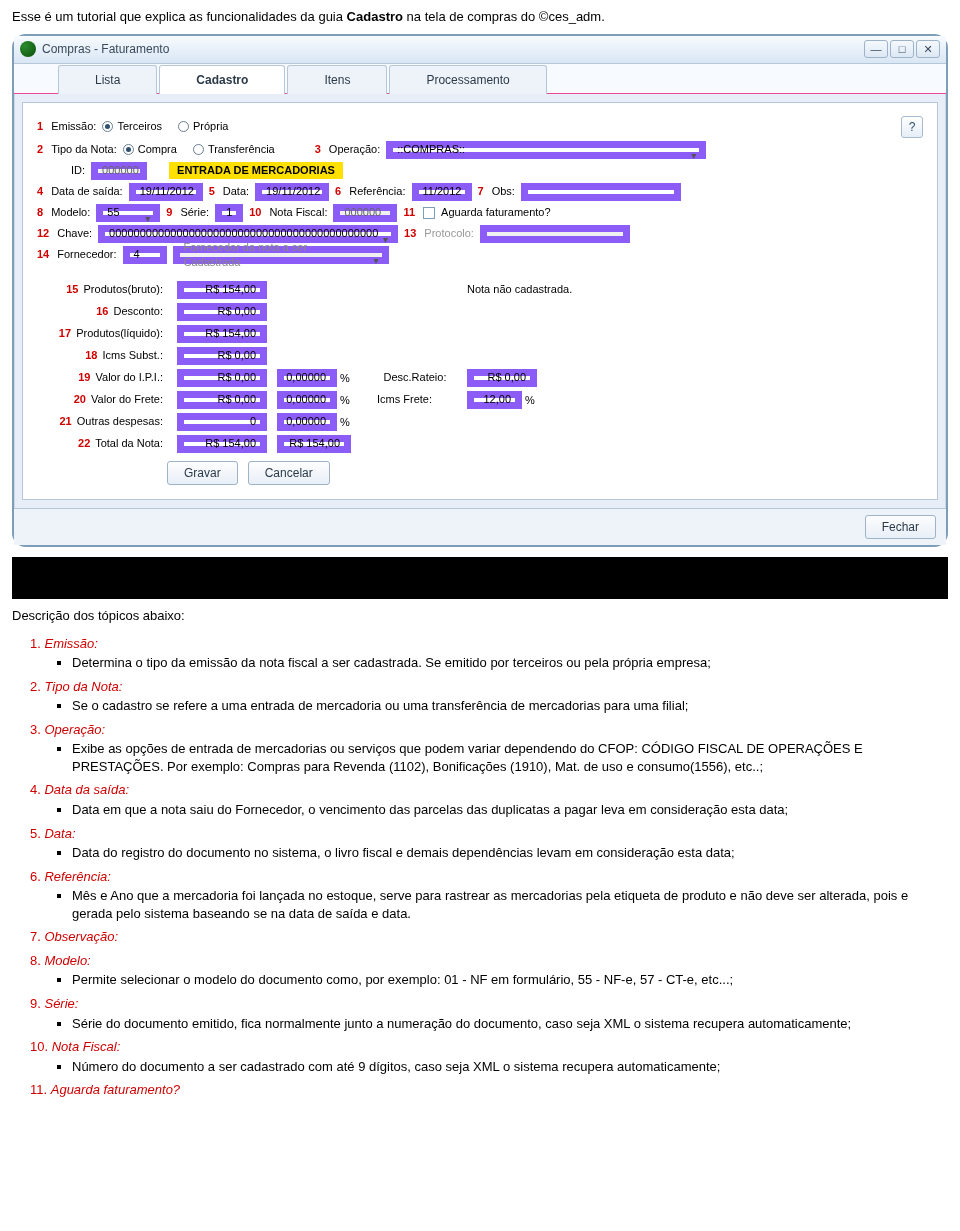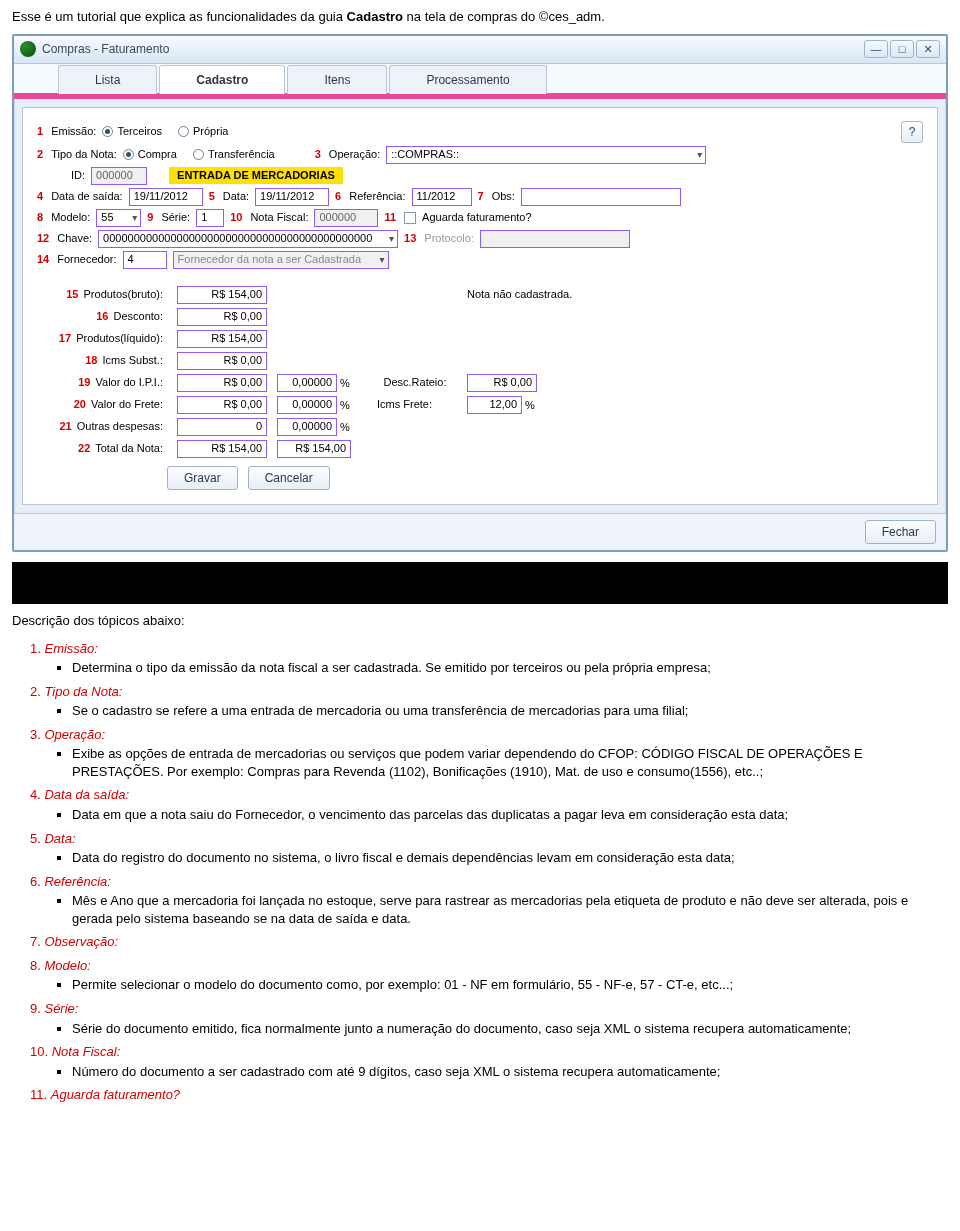"Compras - Faturamento" .window { border-radius: 2px -> 14px }
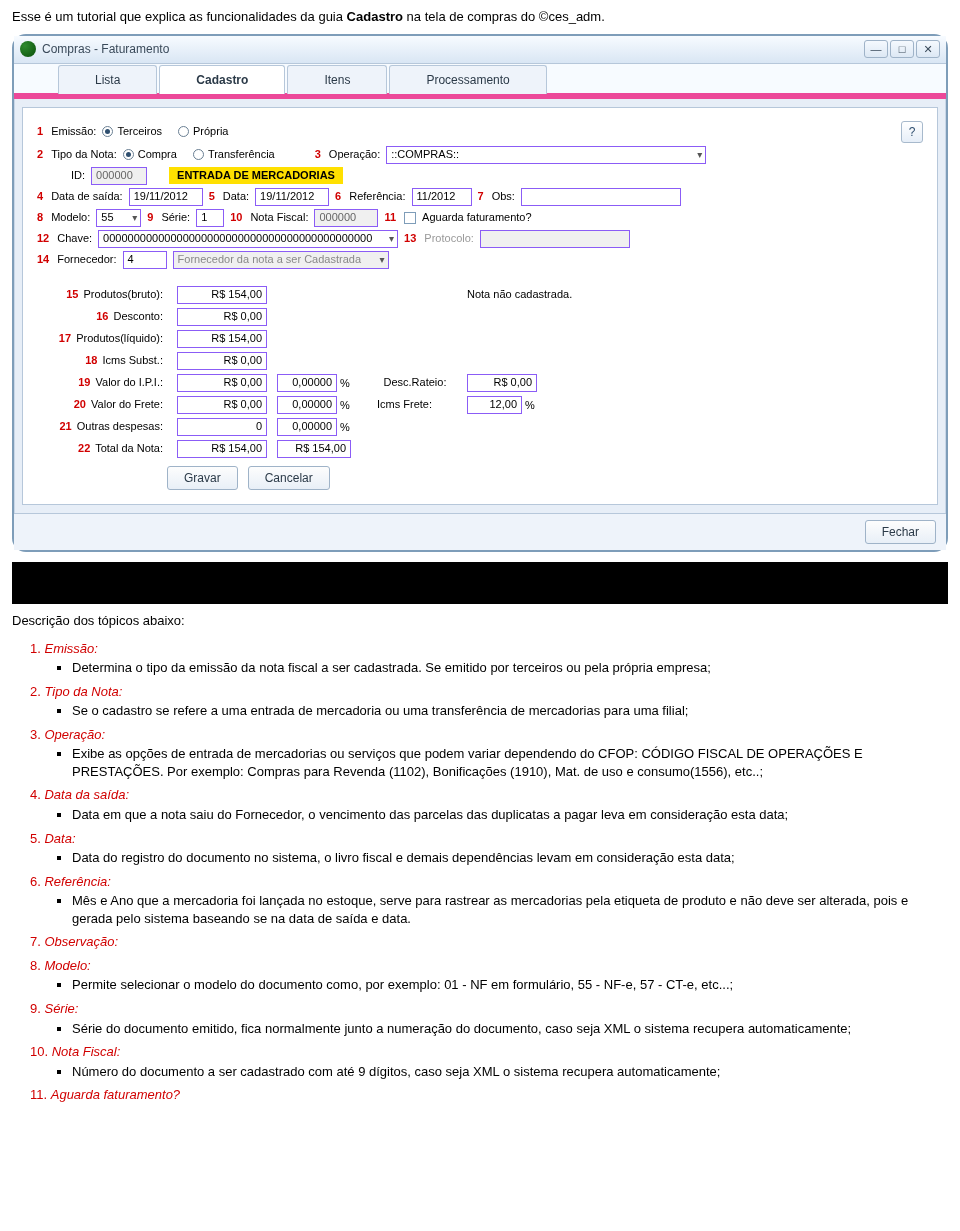"Lista" .tabs { border-bottom: 6px solid #ec4899 -> 1px solid #ec4899 }
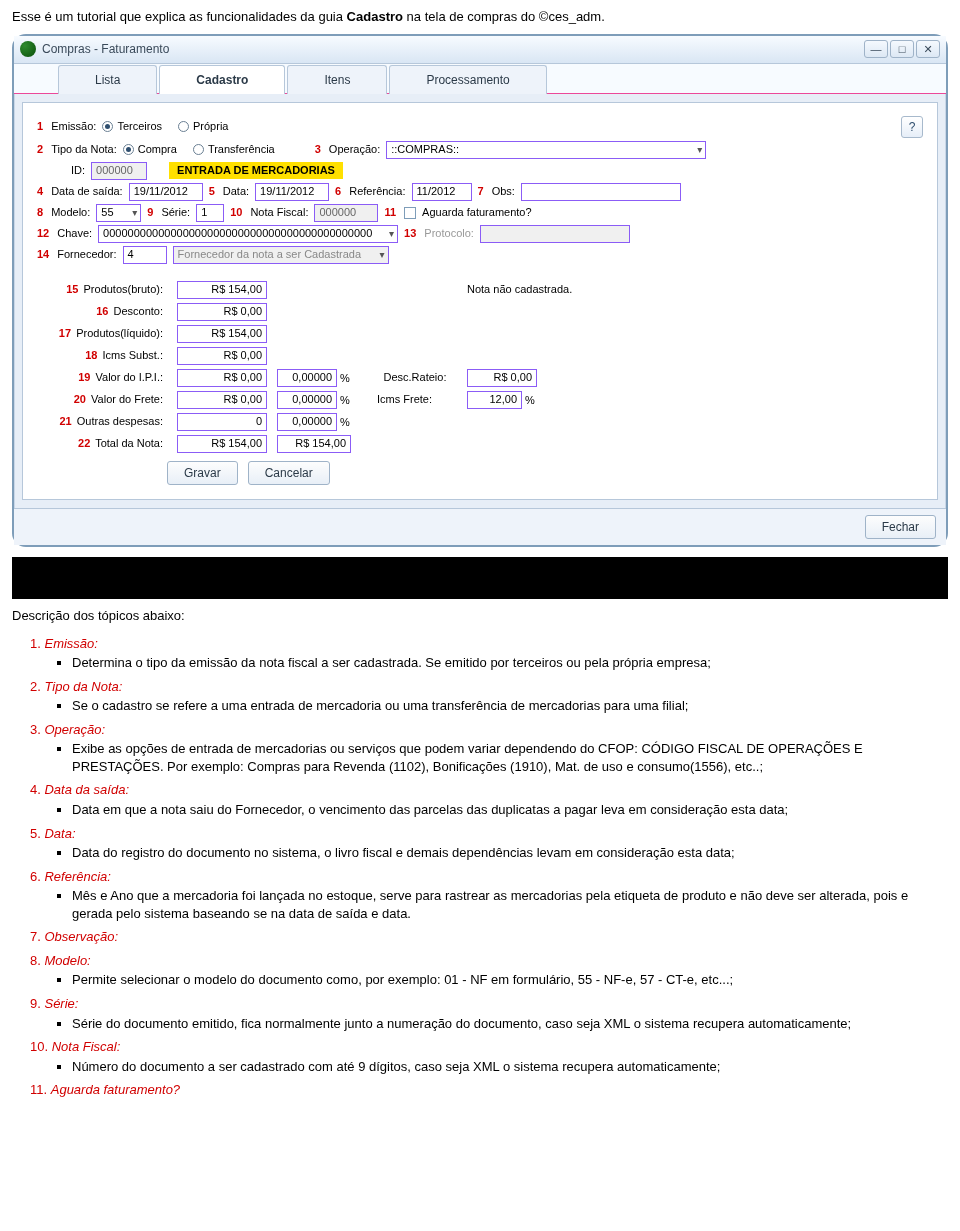"::COMPRAS::" .field { border: 1px solid #8b5cf6 -> 7px solid #8b5cf6 }
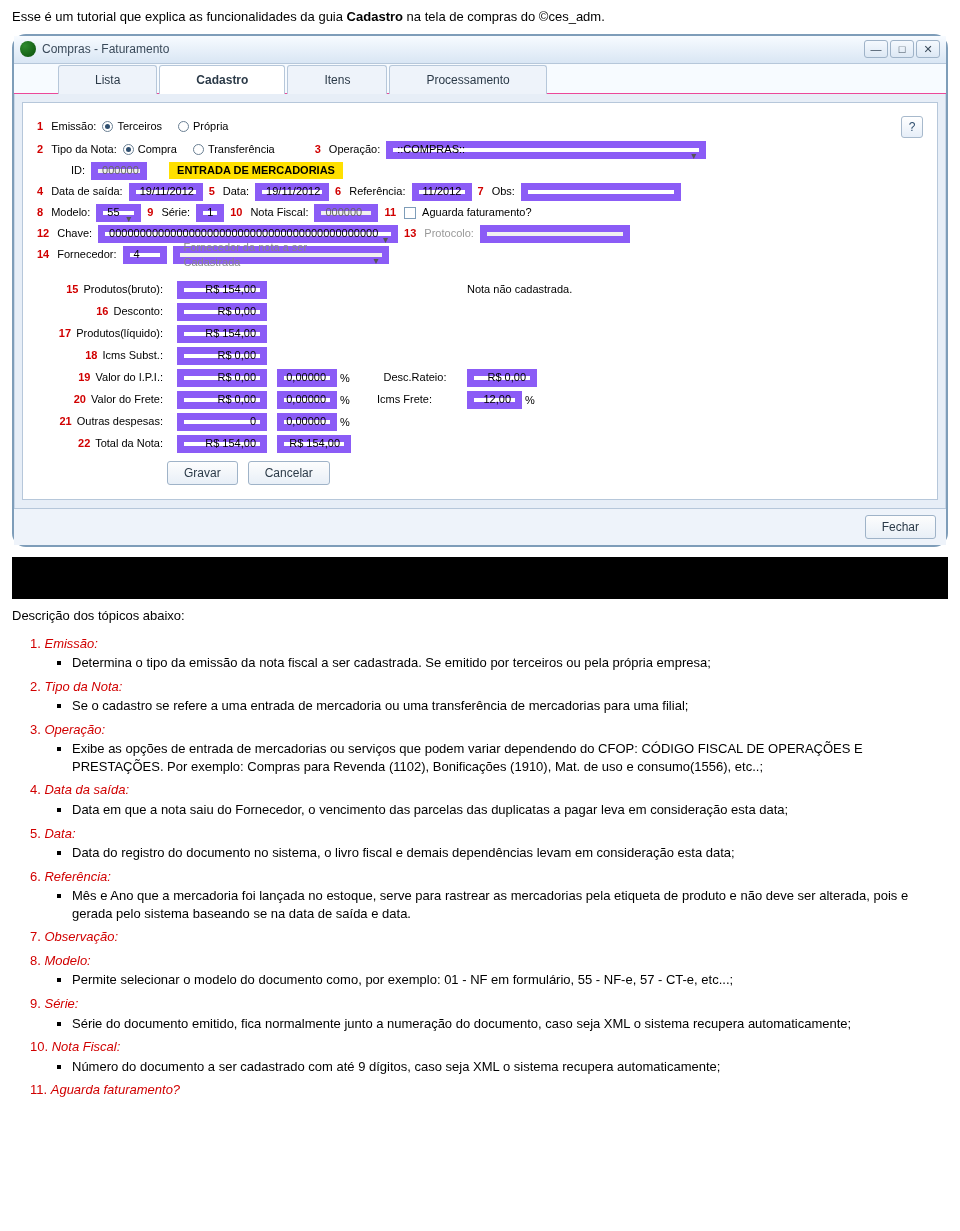"55" span.field { width: 45px -> 64px }
